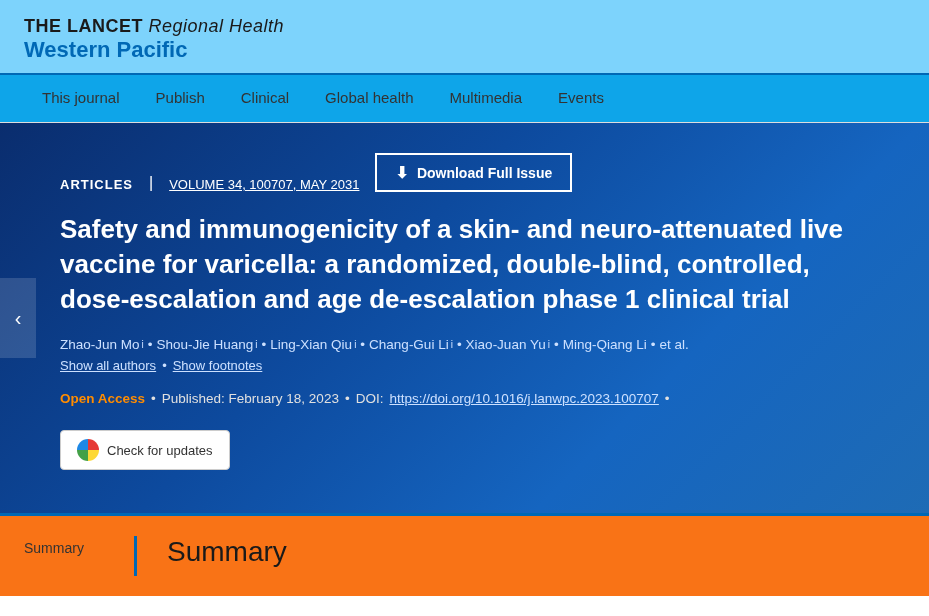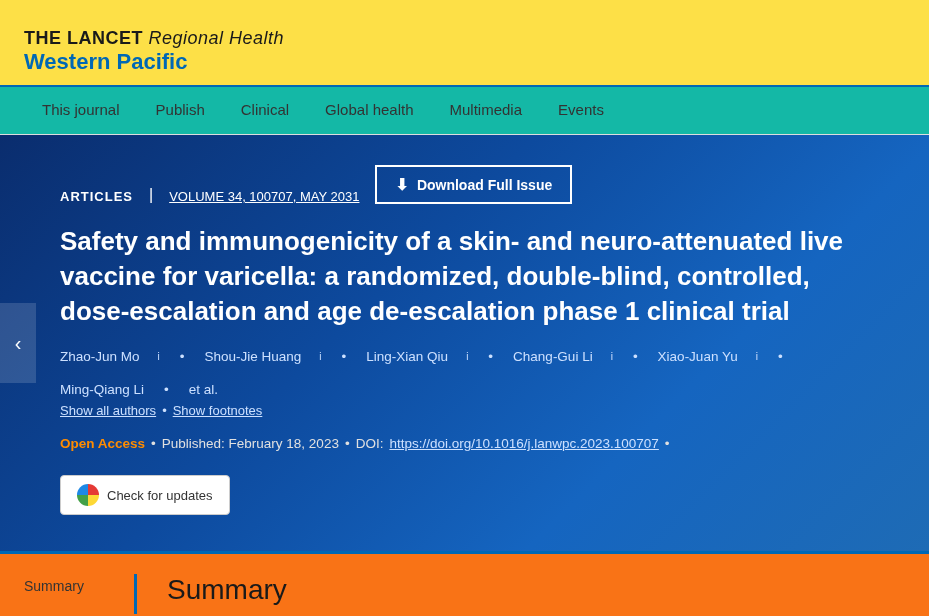"THE LANCET Regional Health" .site-header { background: #fde047 -> #7dd3fc; padding: 28px 24px 10px 24px -> 16px 24px 10px 24px }
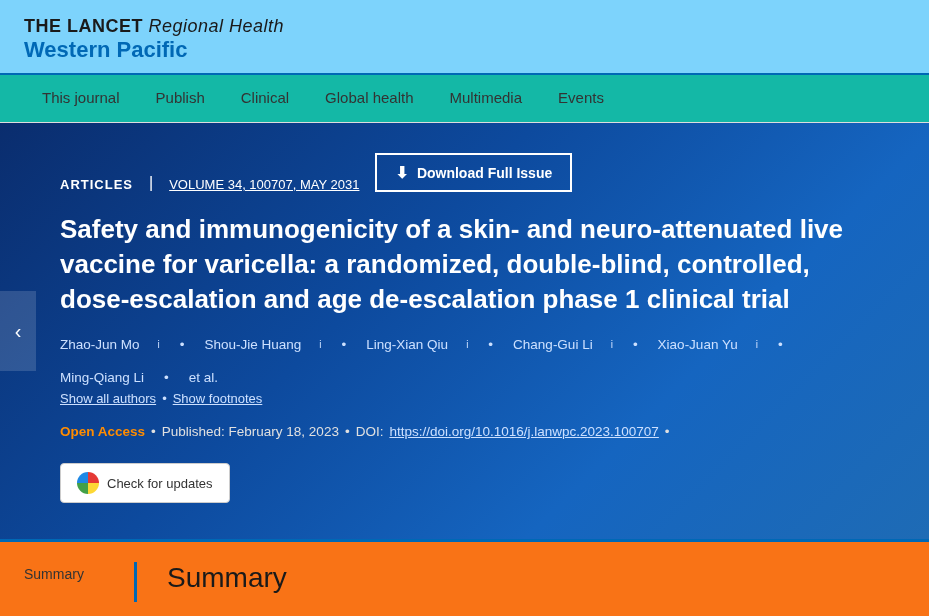"This journal" .nav-bar { background: #14b8a6 -> #0ea5e9 }
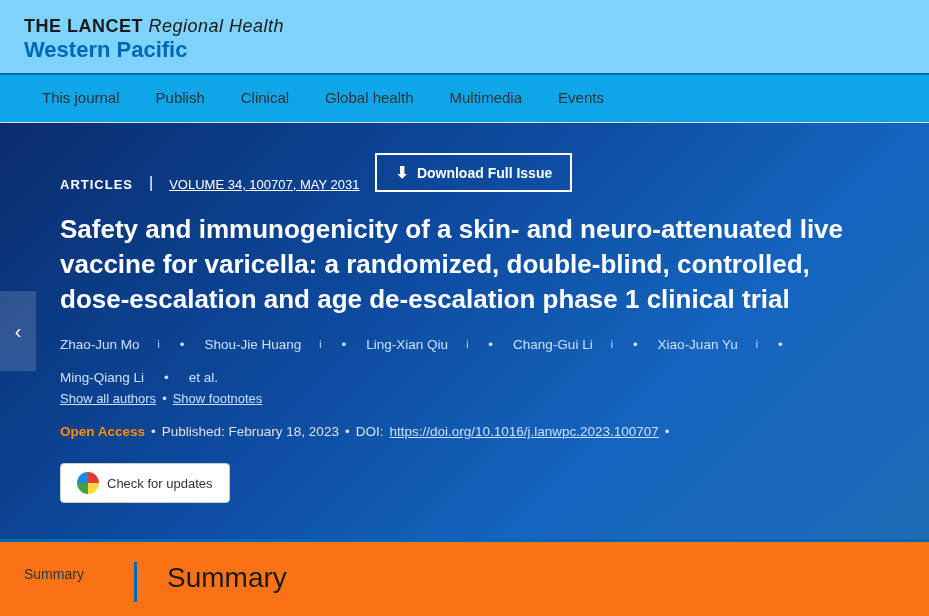"Zhao-Jun Mo" .authors-line { gap: 18px -> 2px }
